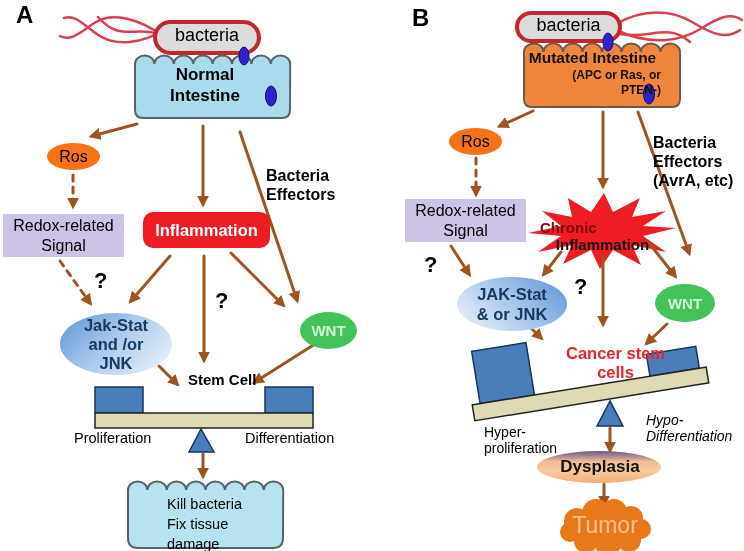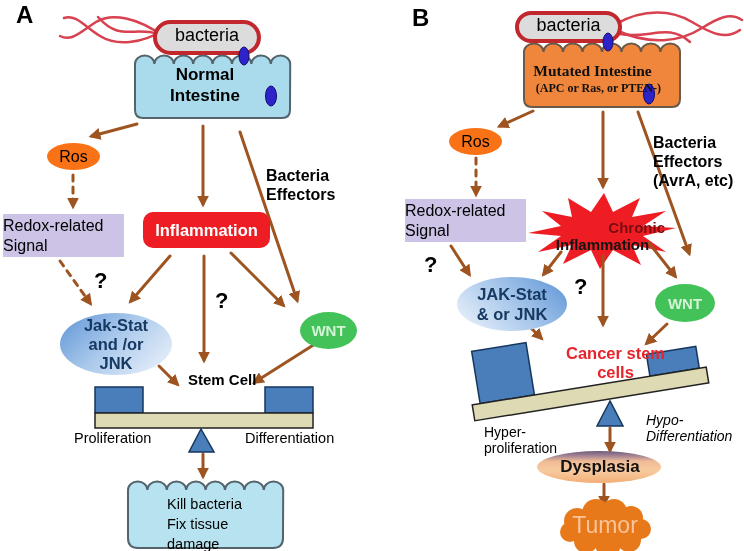"Mutated Intestine" div.abs { font-family: Liberation Serif, serif -> none; top: 61px -> 48px }
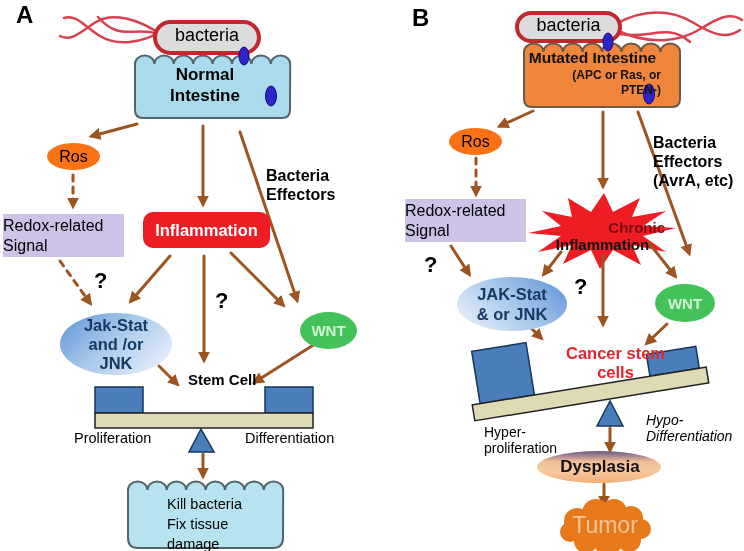"Redox-related" .redox { align-items: flex-start -> center }
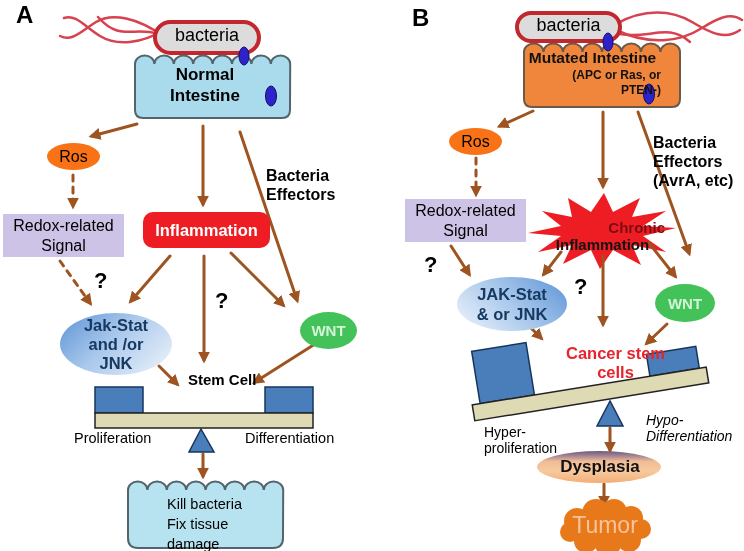"Chronic" .chronic1 { text-align: right -> left }
